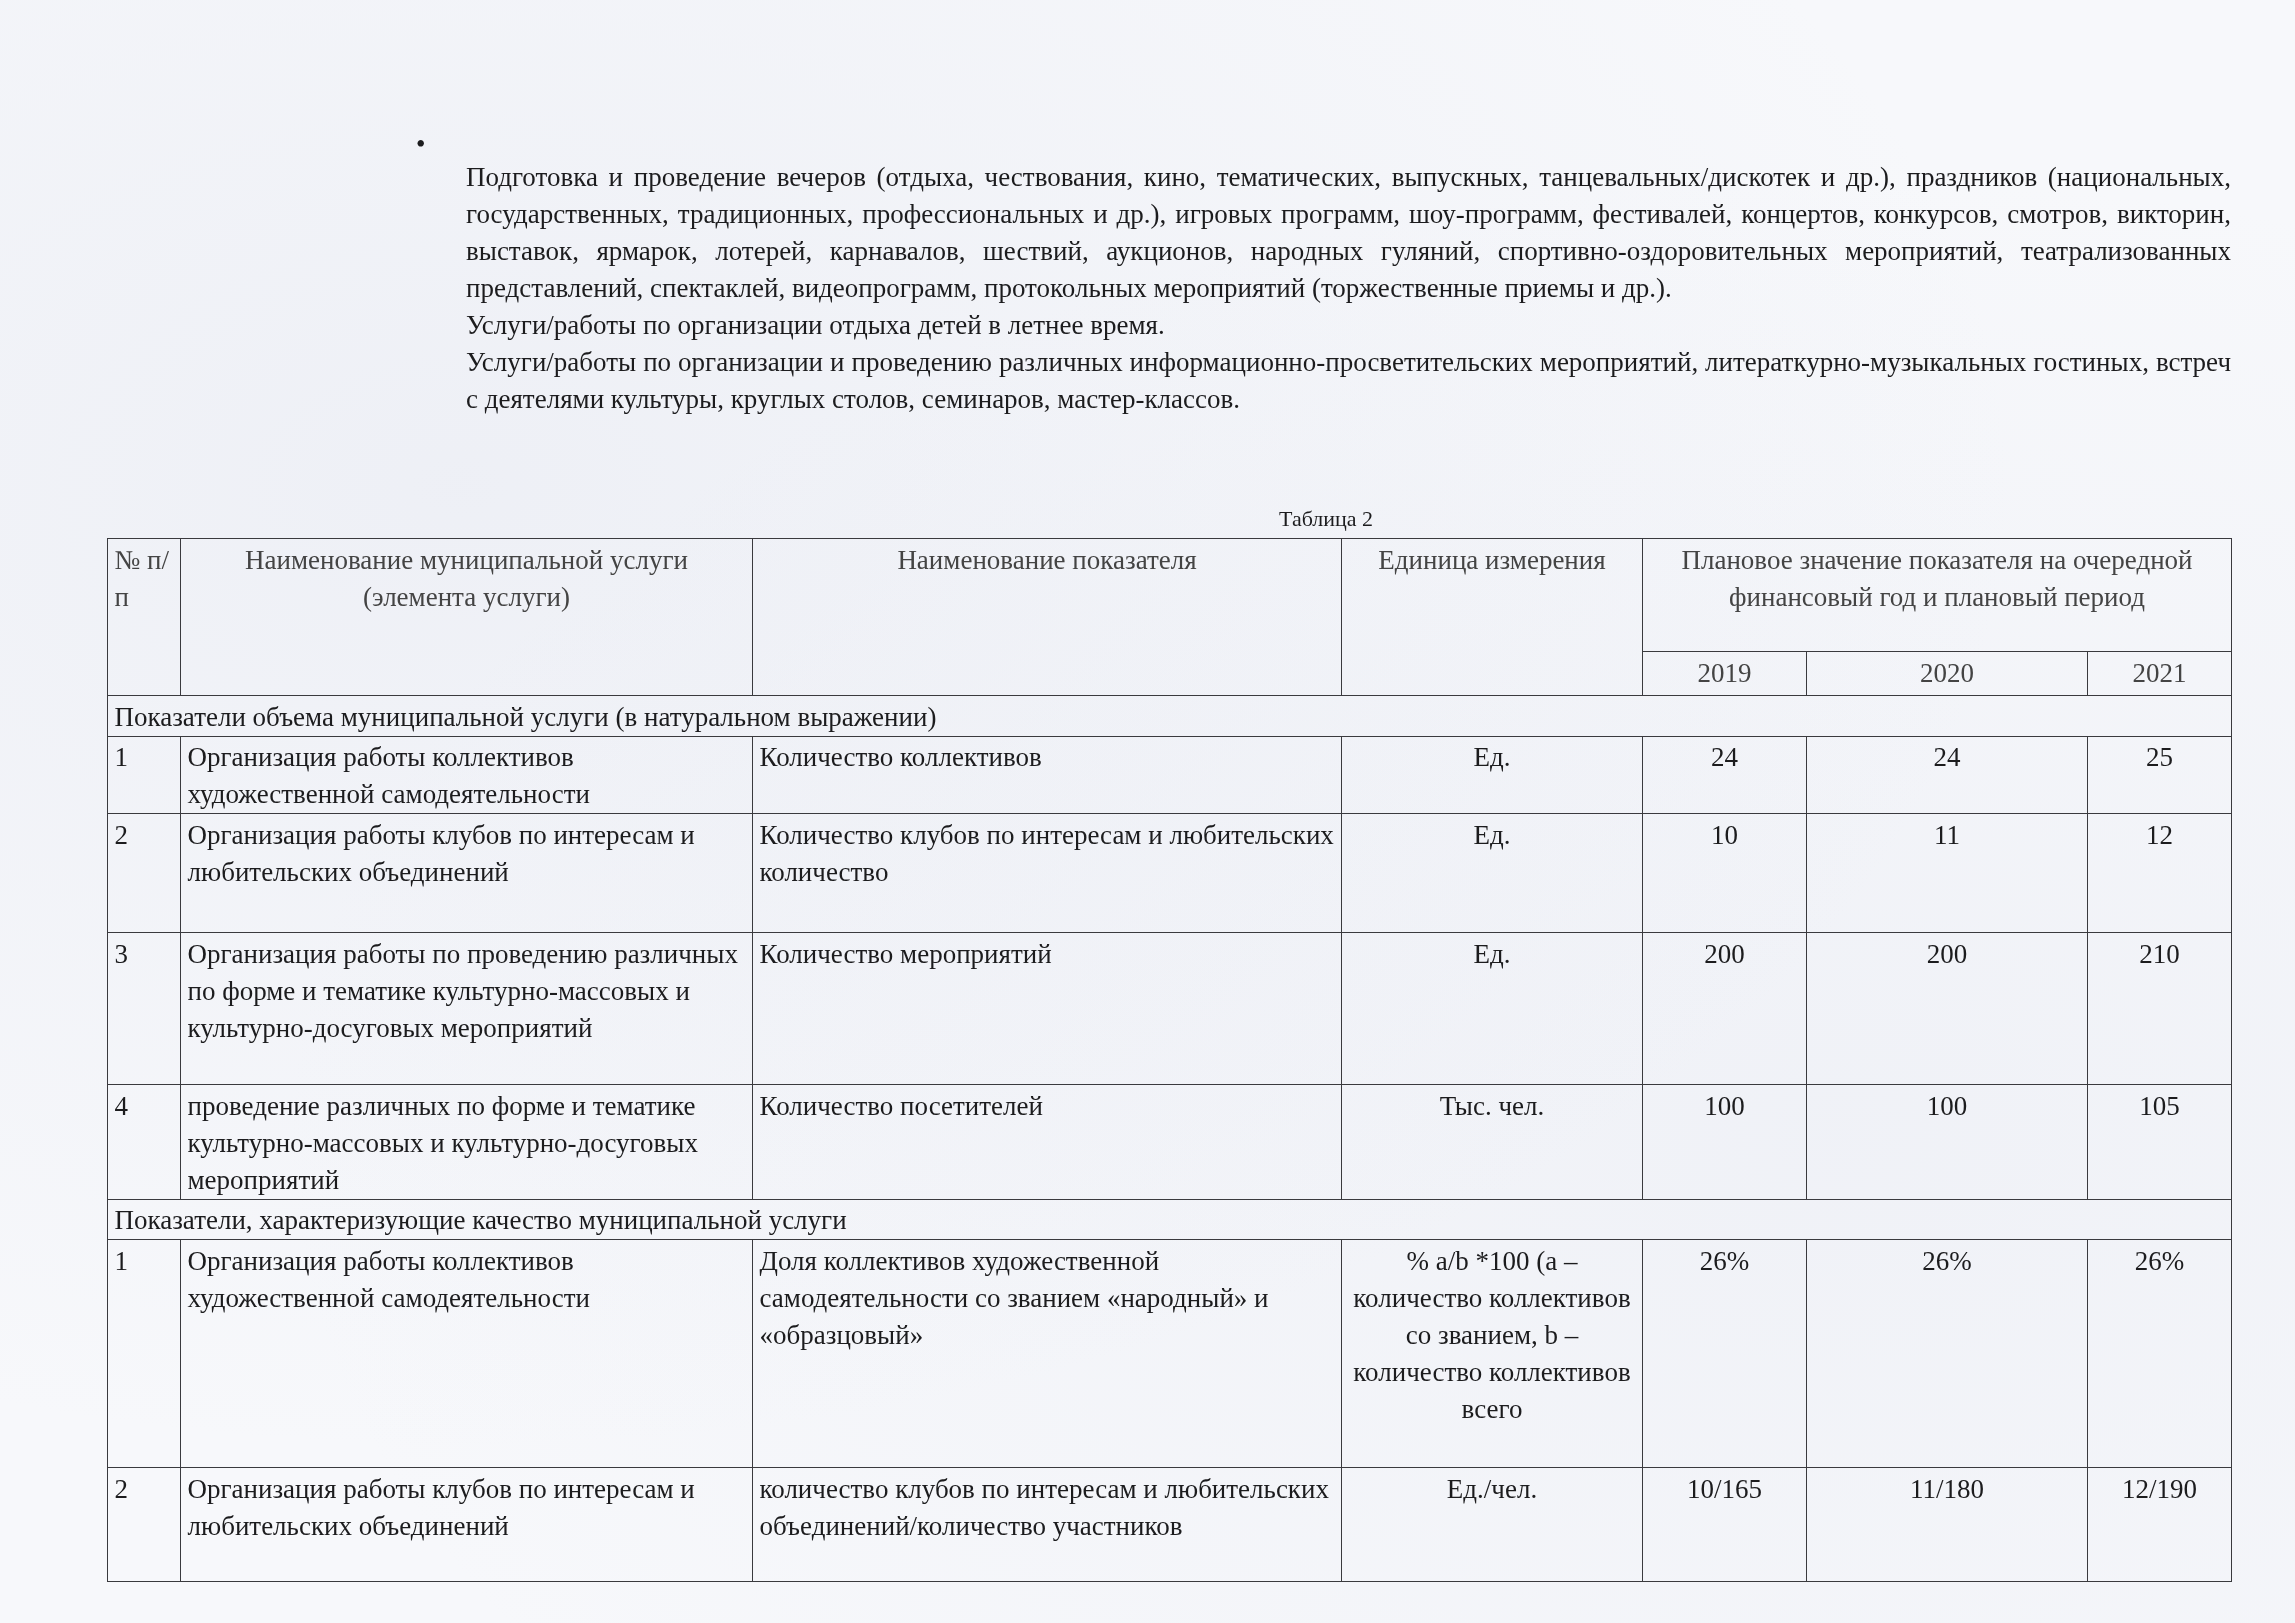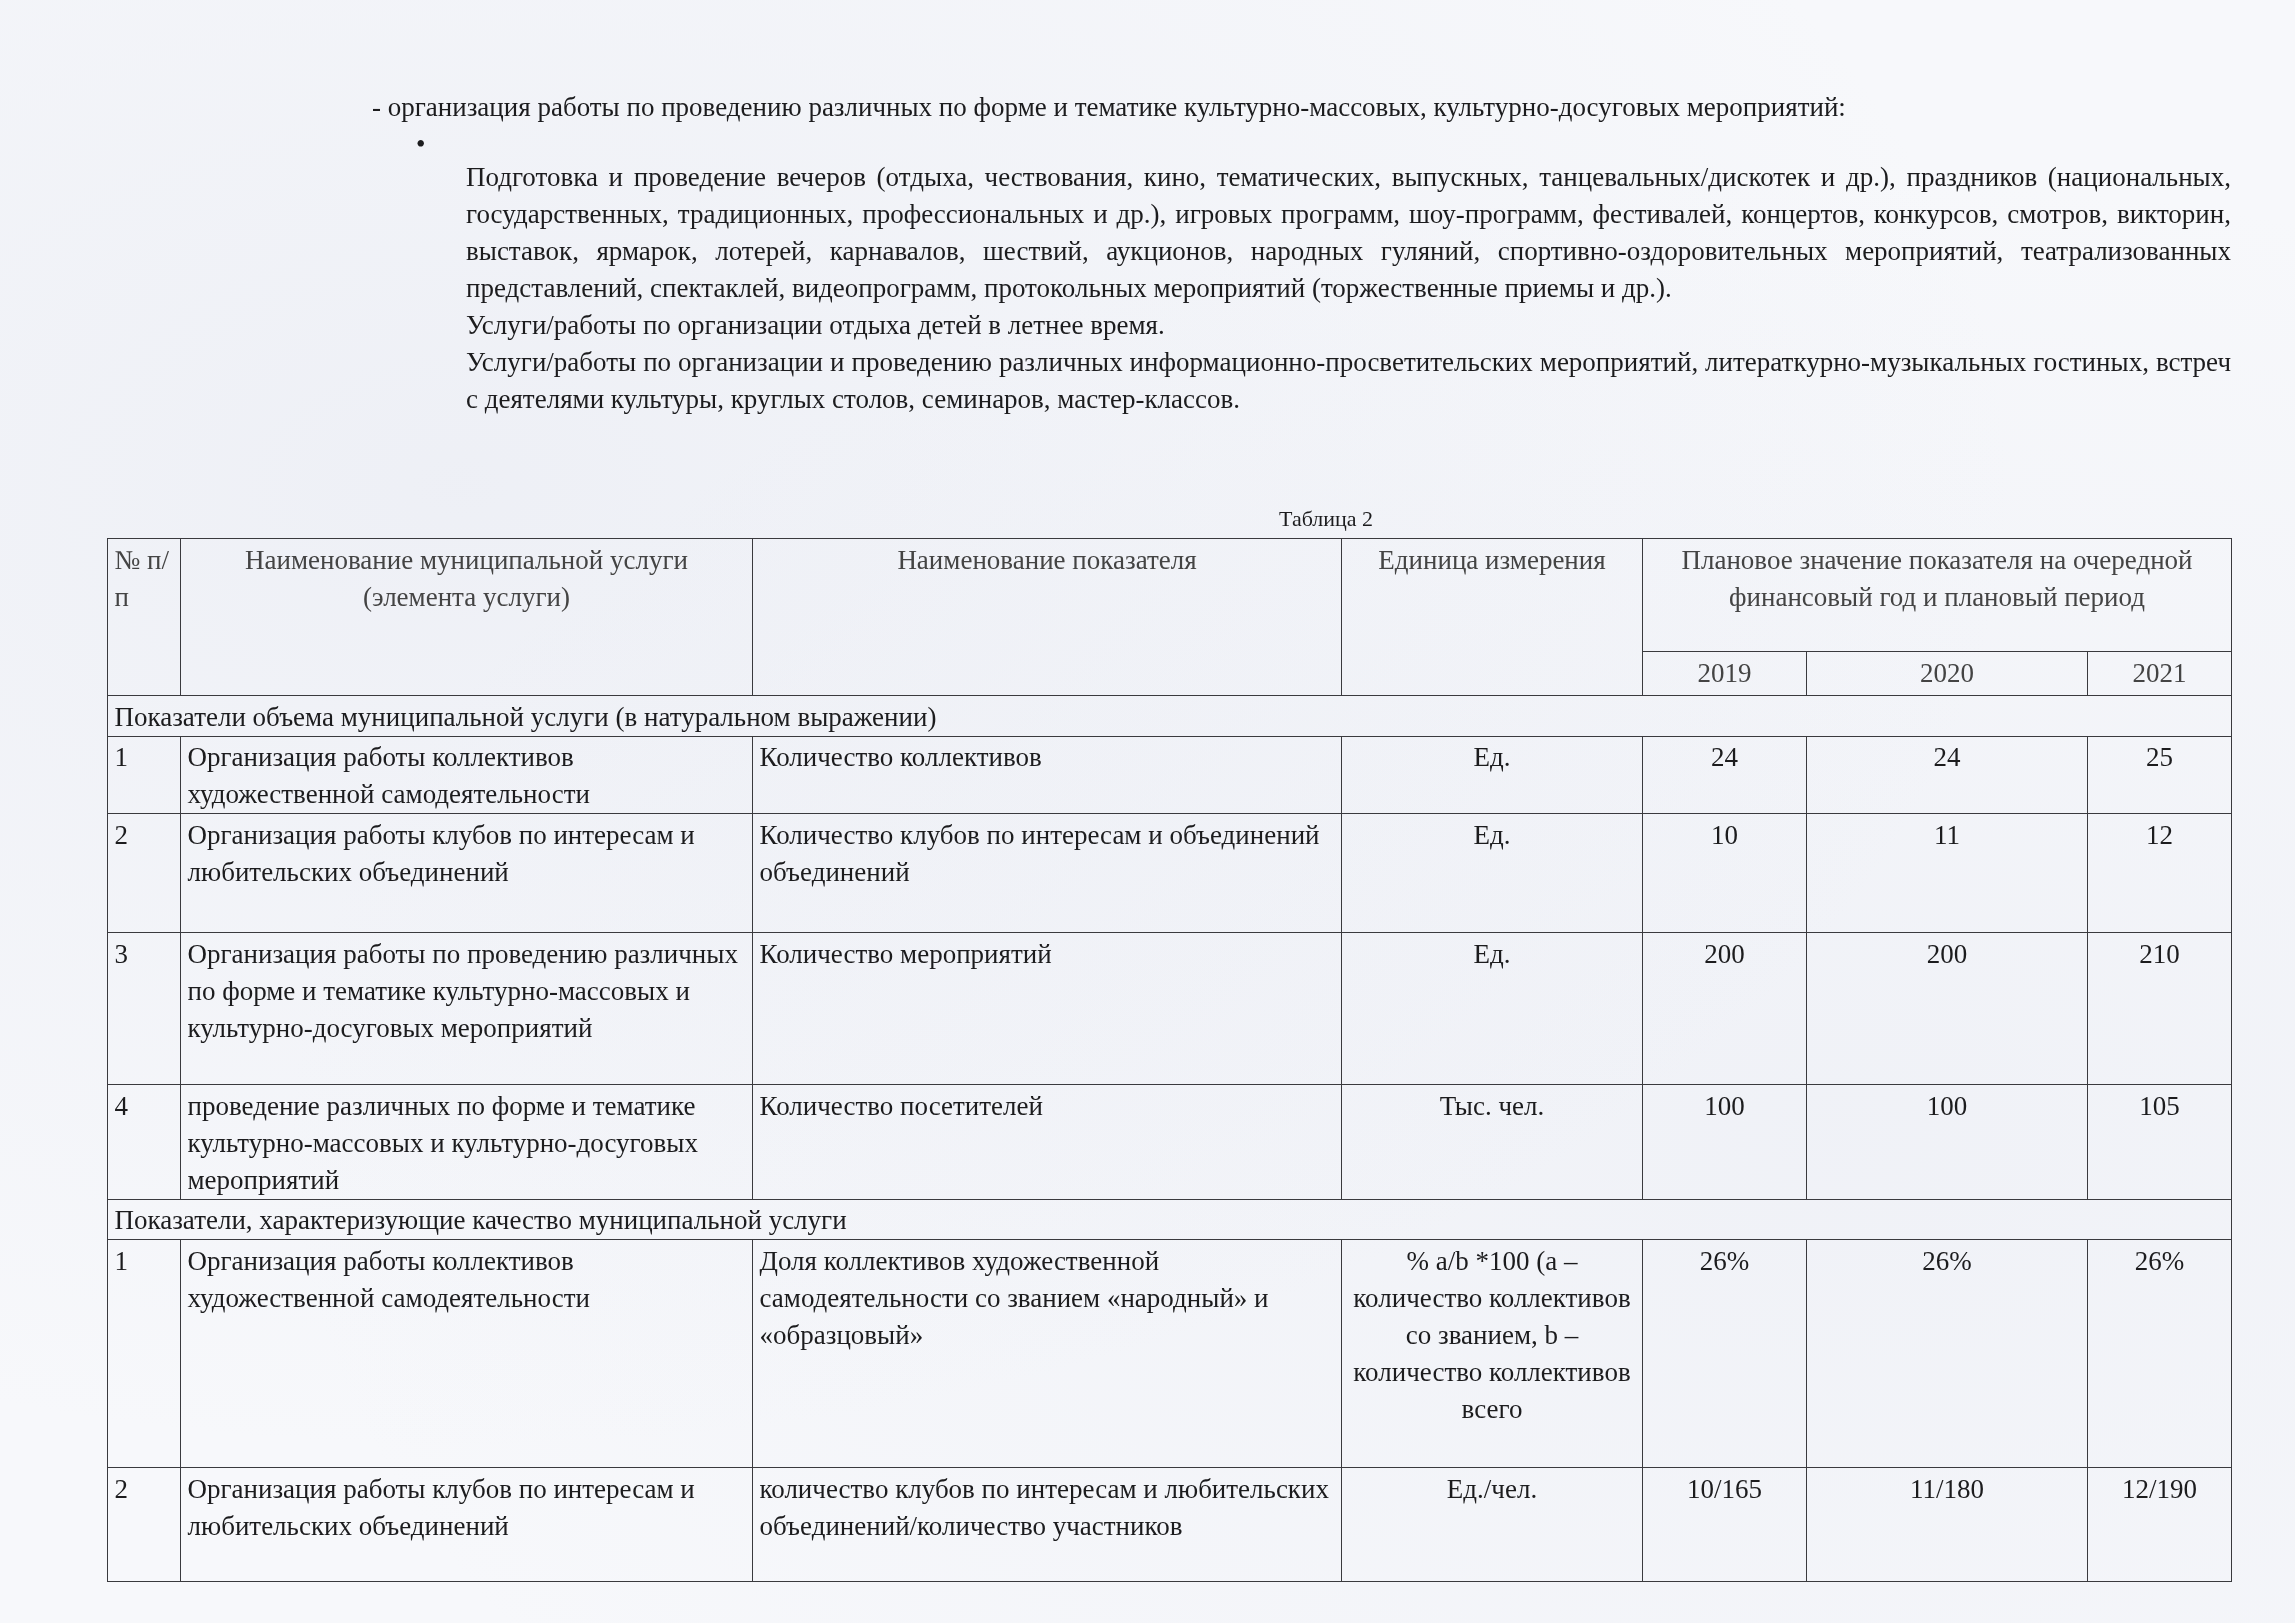"- организация работы по проведению" div.intro-line { html: <div>- организация работы по проведению различных по форме и тематике культурно-массовых, культурно-досуговых мероприятий:</div> -> none }
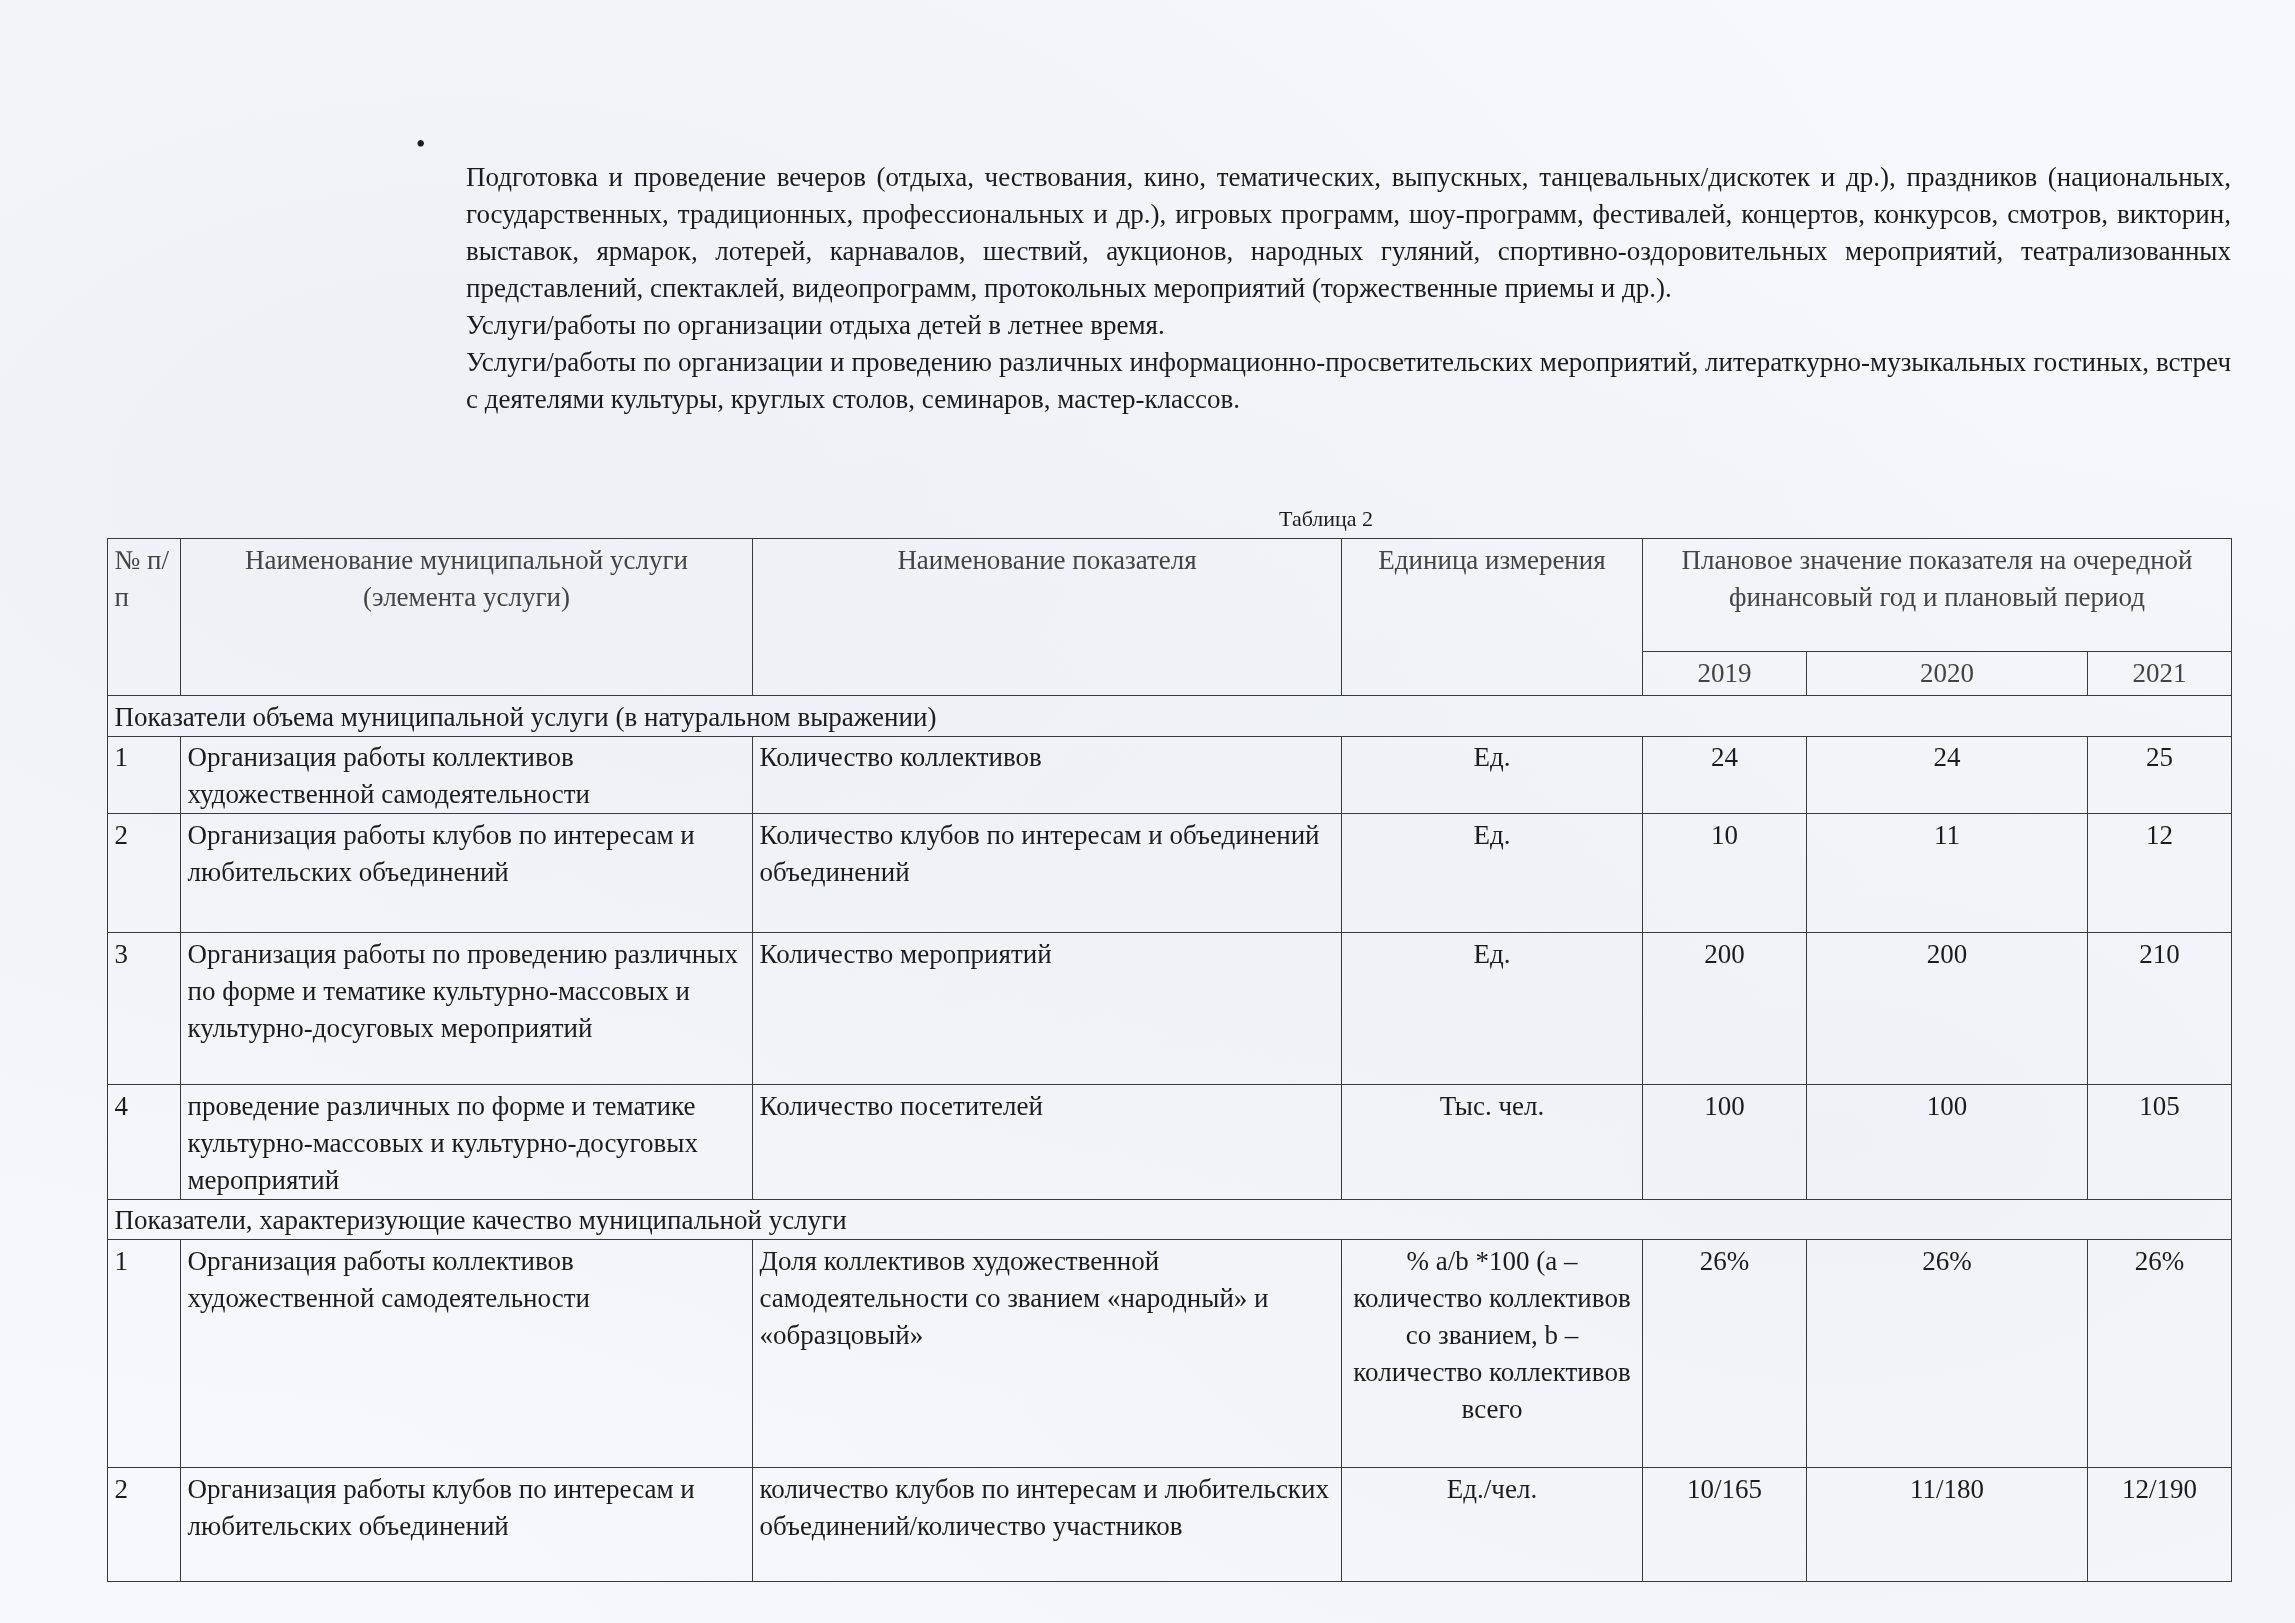"Количество клубов по интересам и объединений" td.l { text: объединений объединений -> любительских количество }
